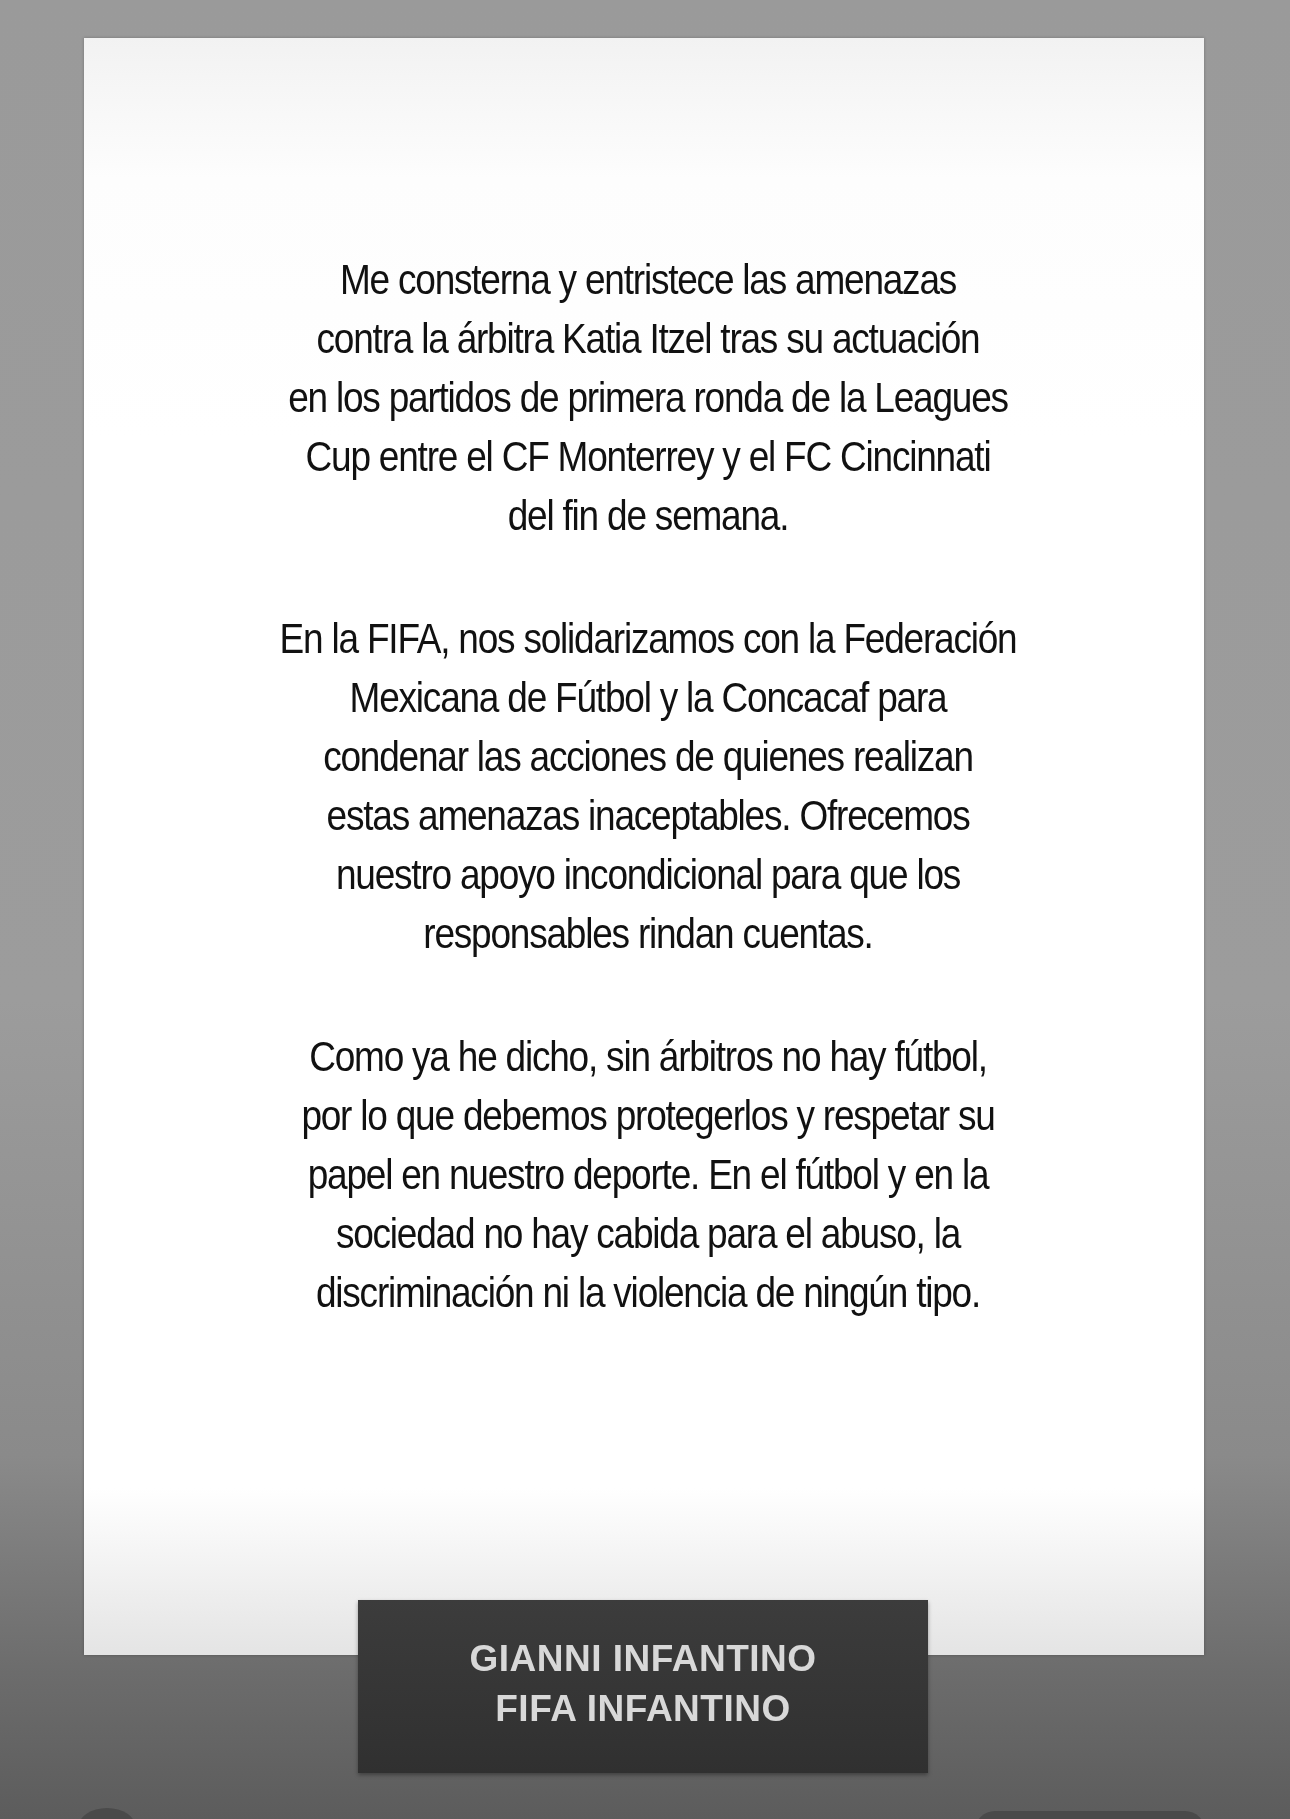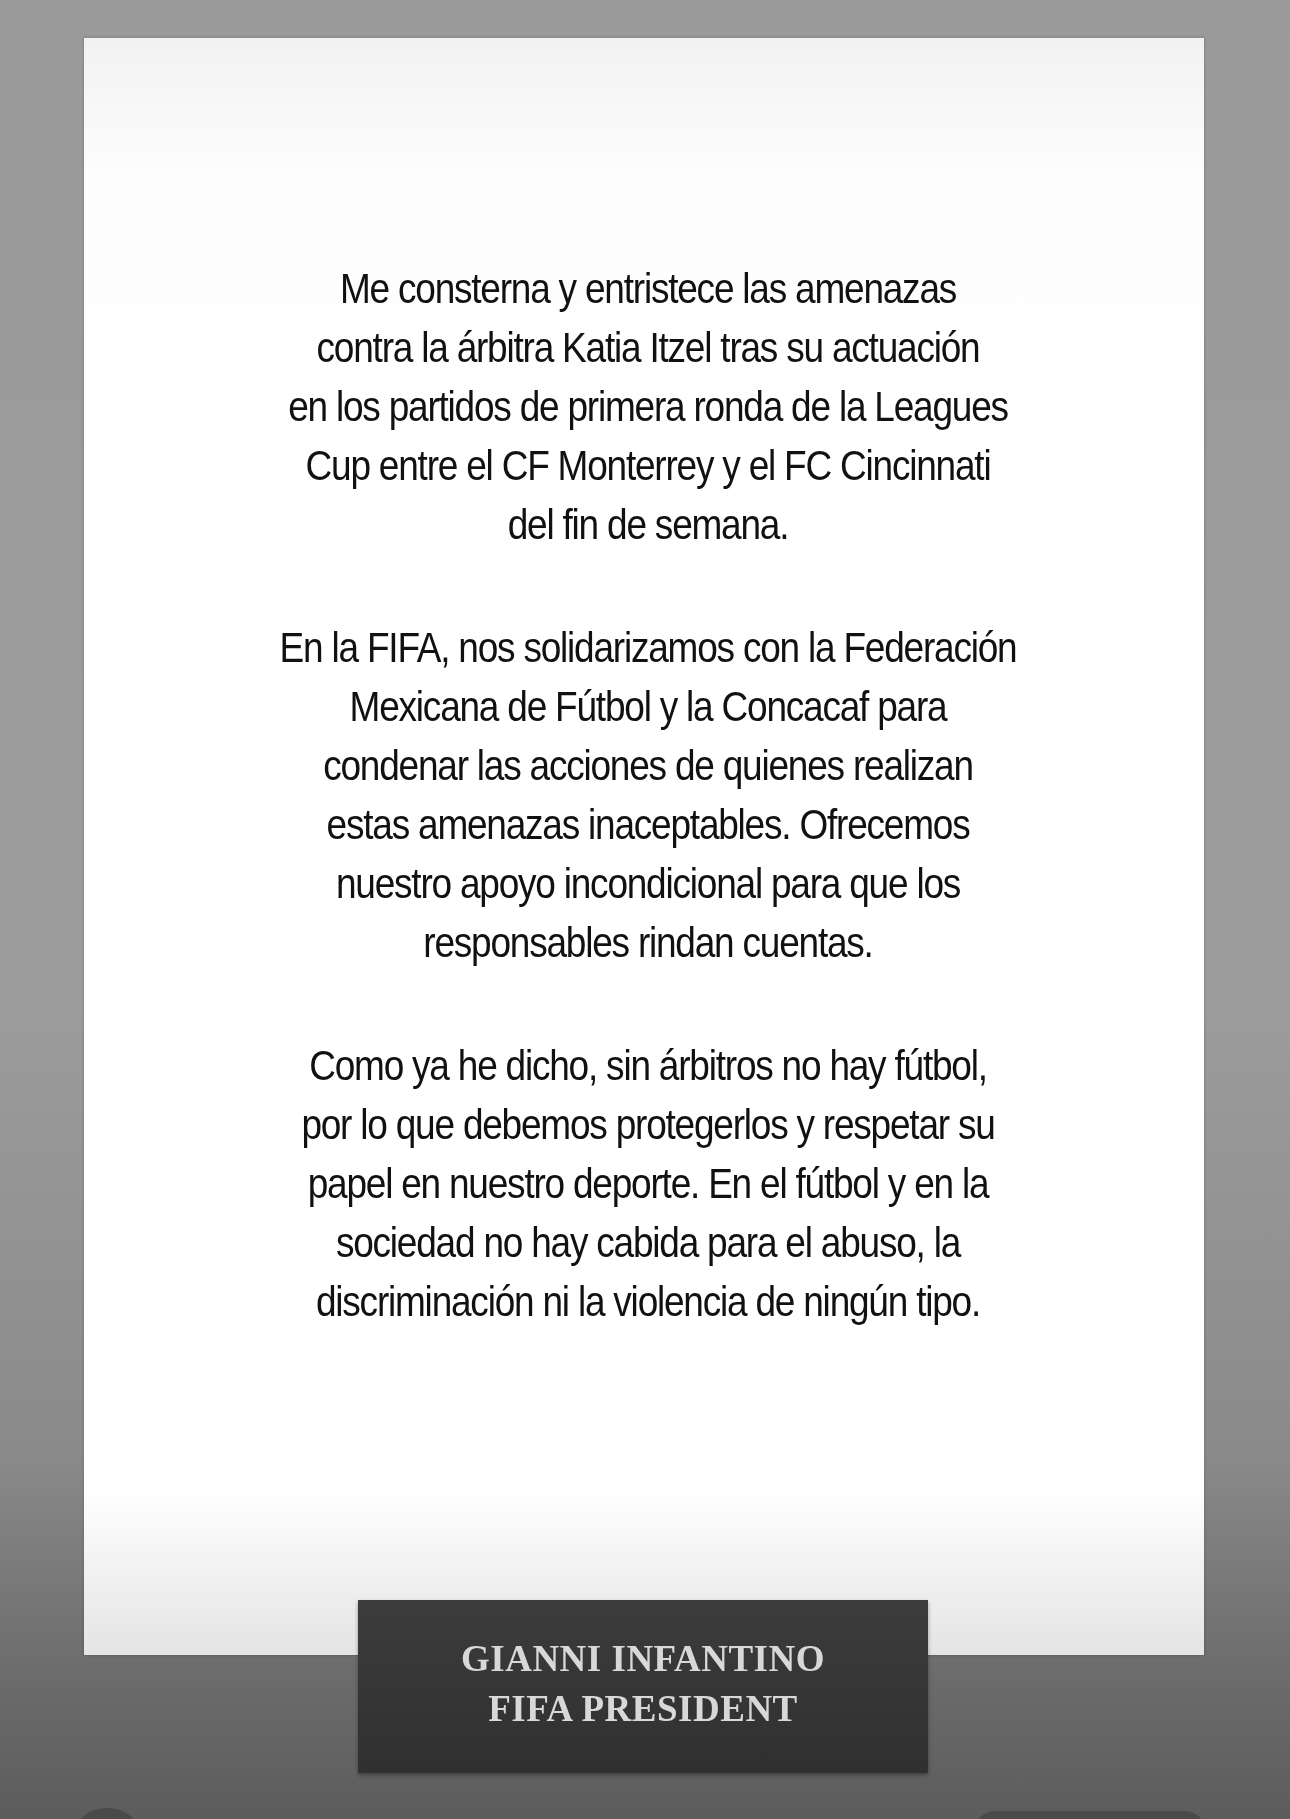"Me consterna y entristece las" .paragraph { margin: 9px 0 64px 0 -> 0 0 64px 0 }
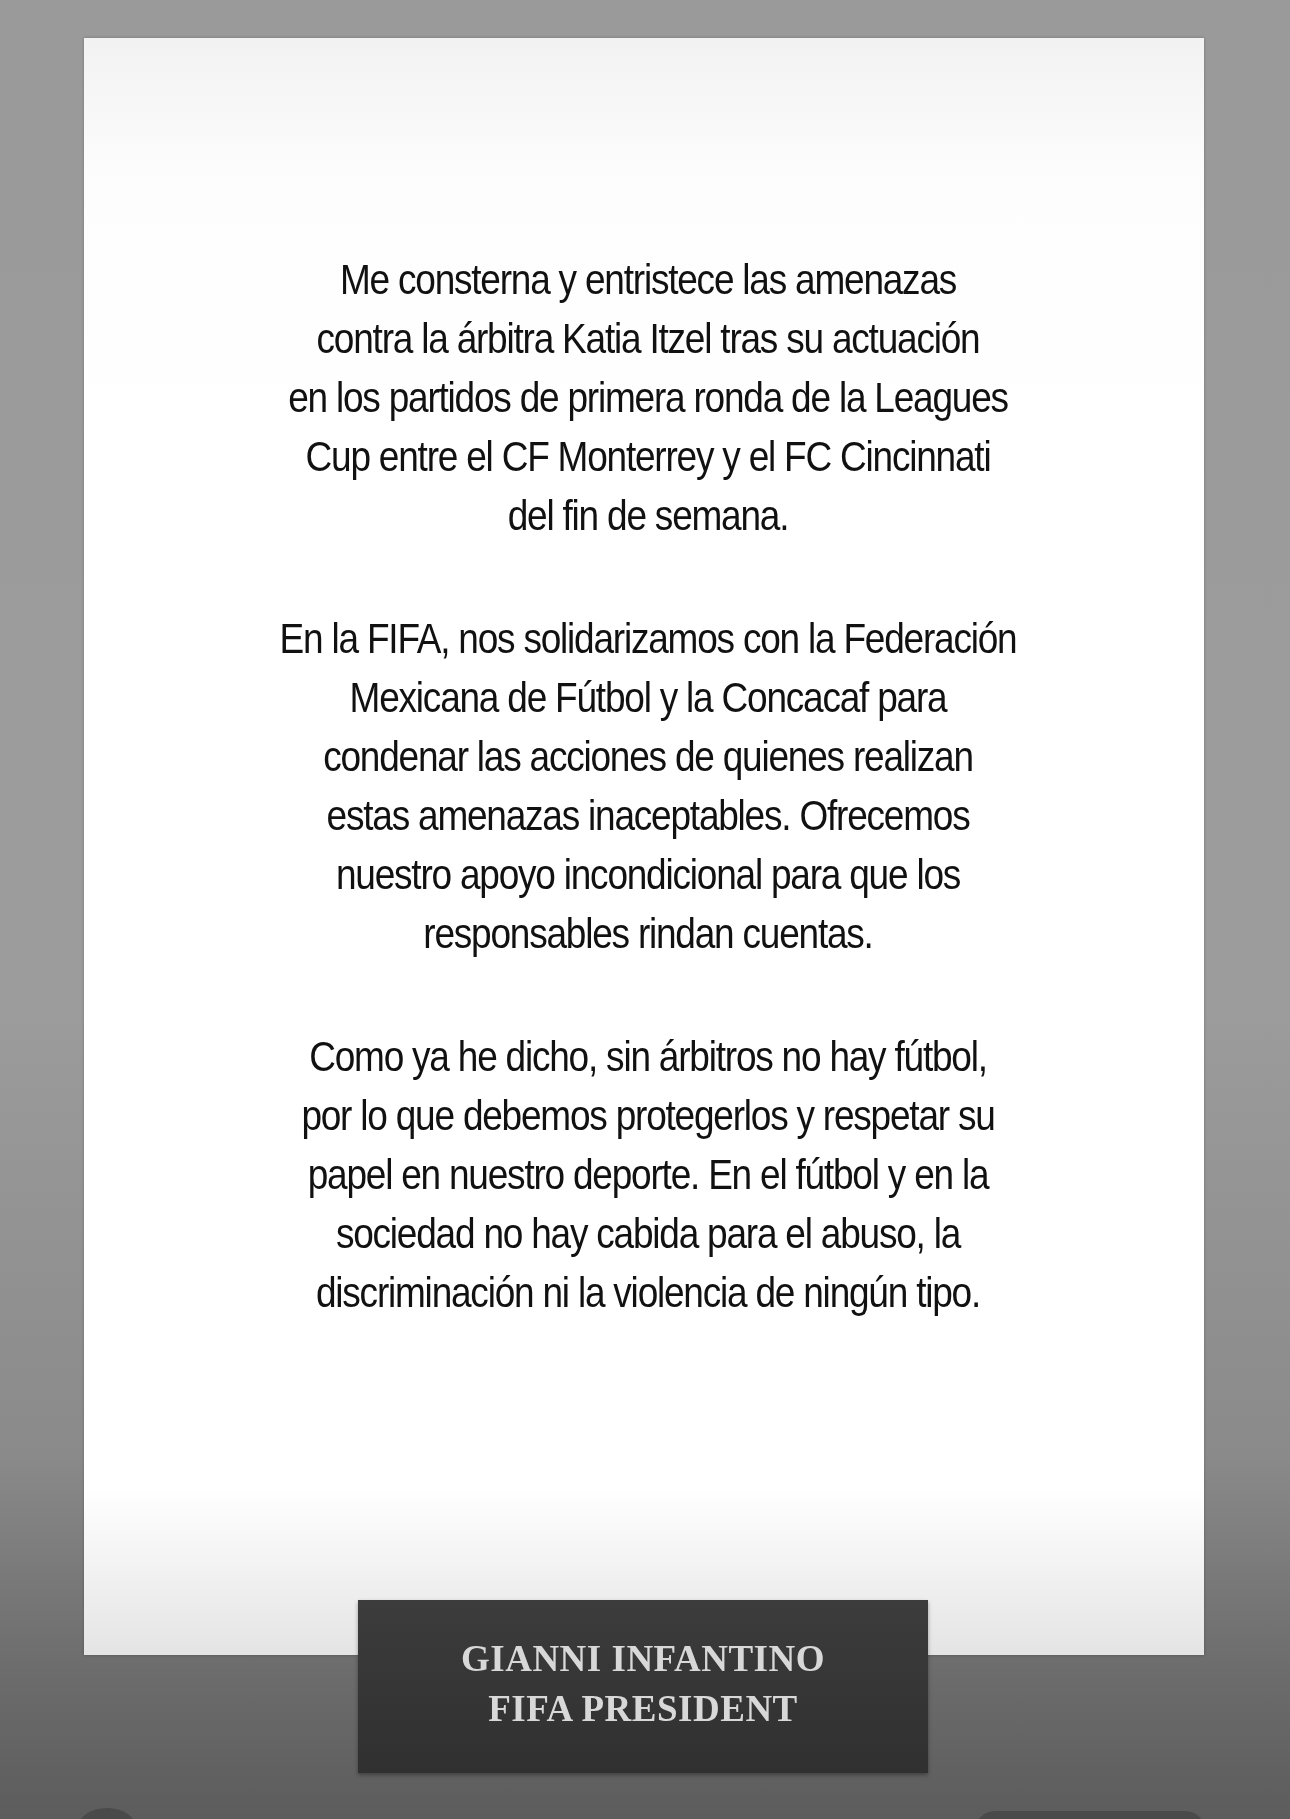"GIANNI INFANTINO" .signature { font-family: Liberation Serif, serif -> none }
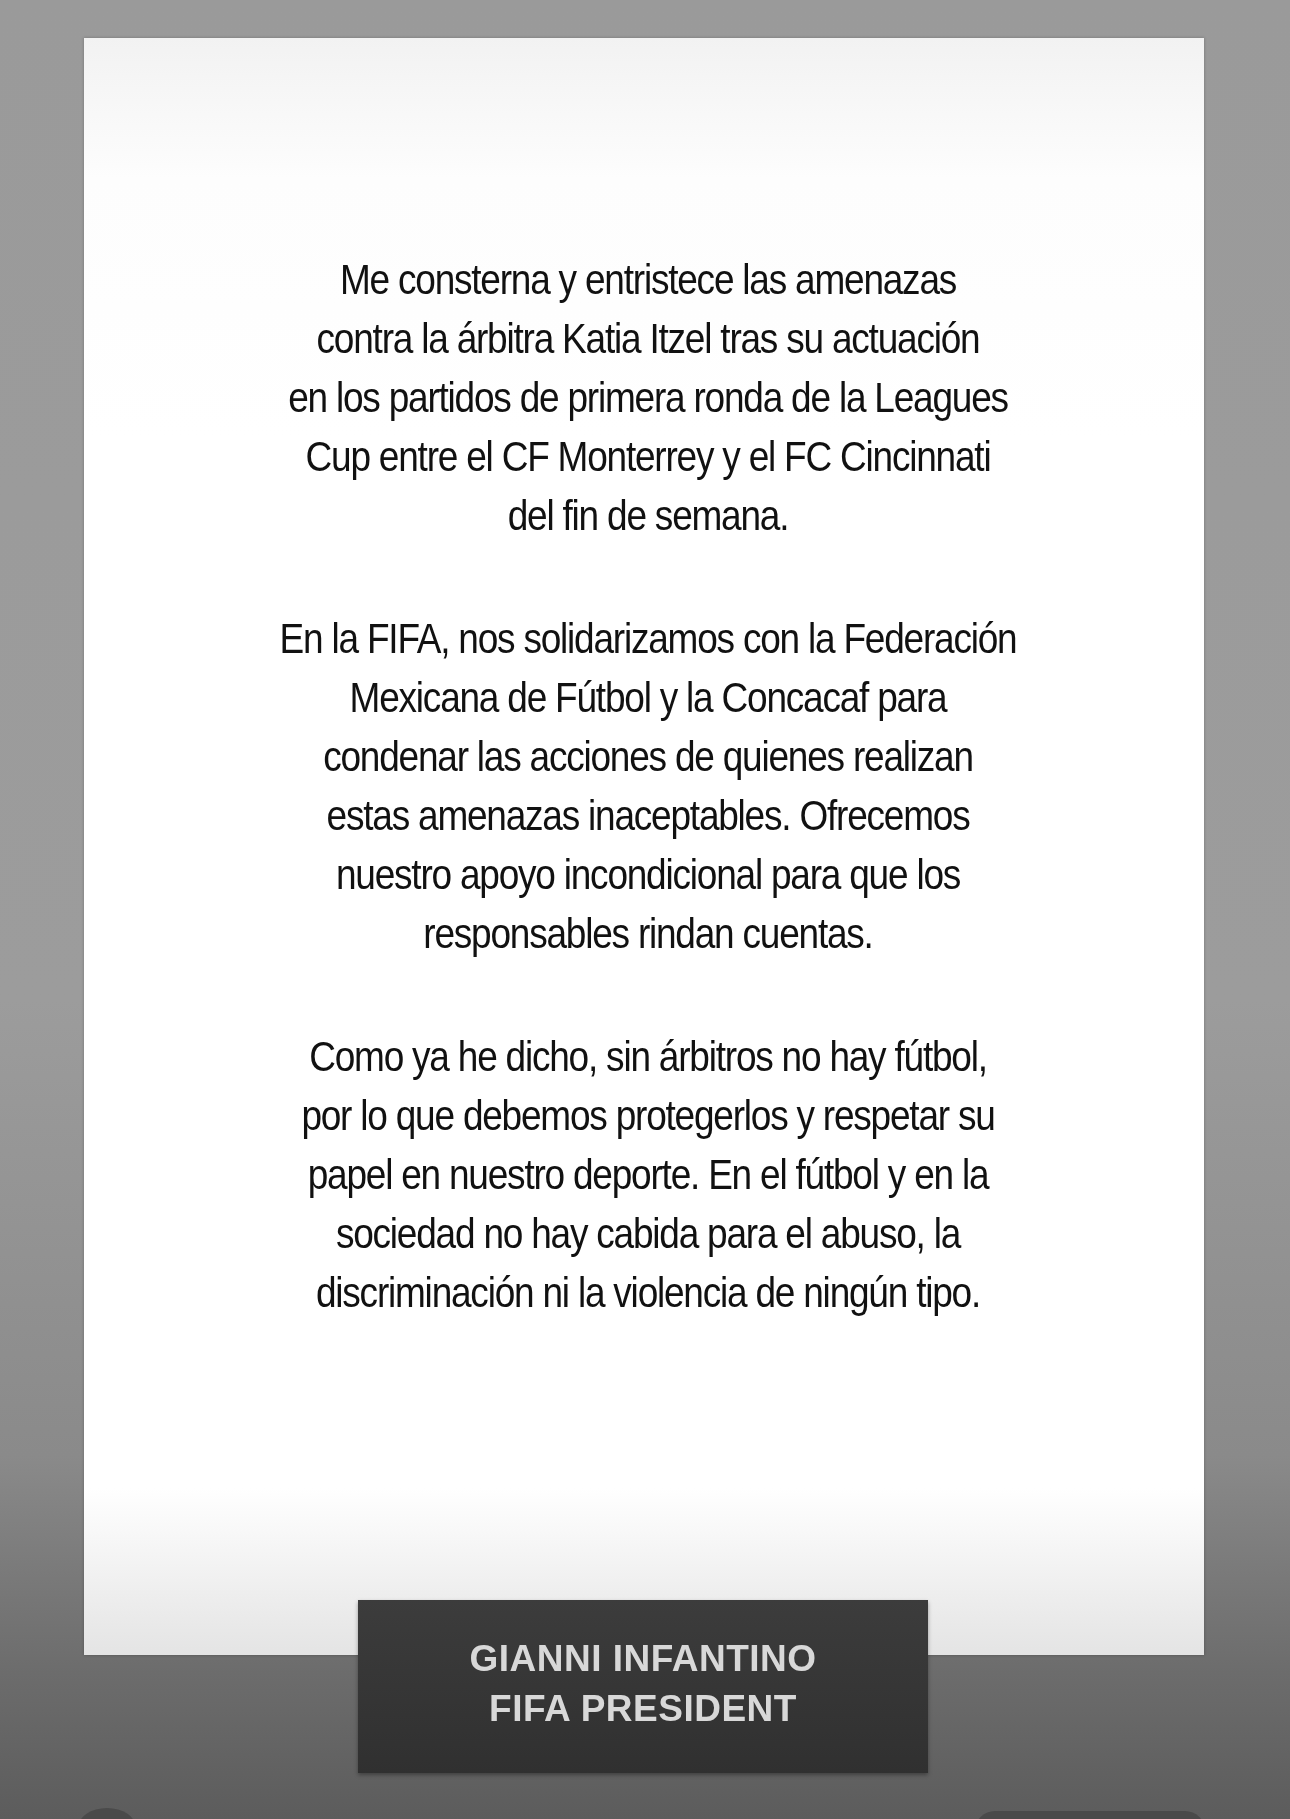"FIFA PRESIDENT" span.sig-title { text: PRESIDENT -> INFANTINO }
